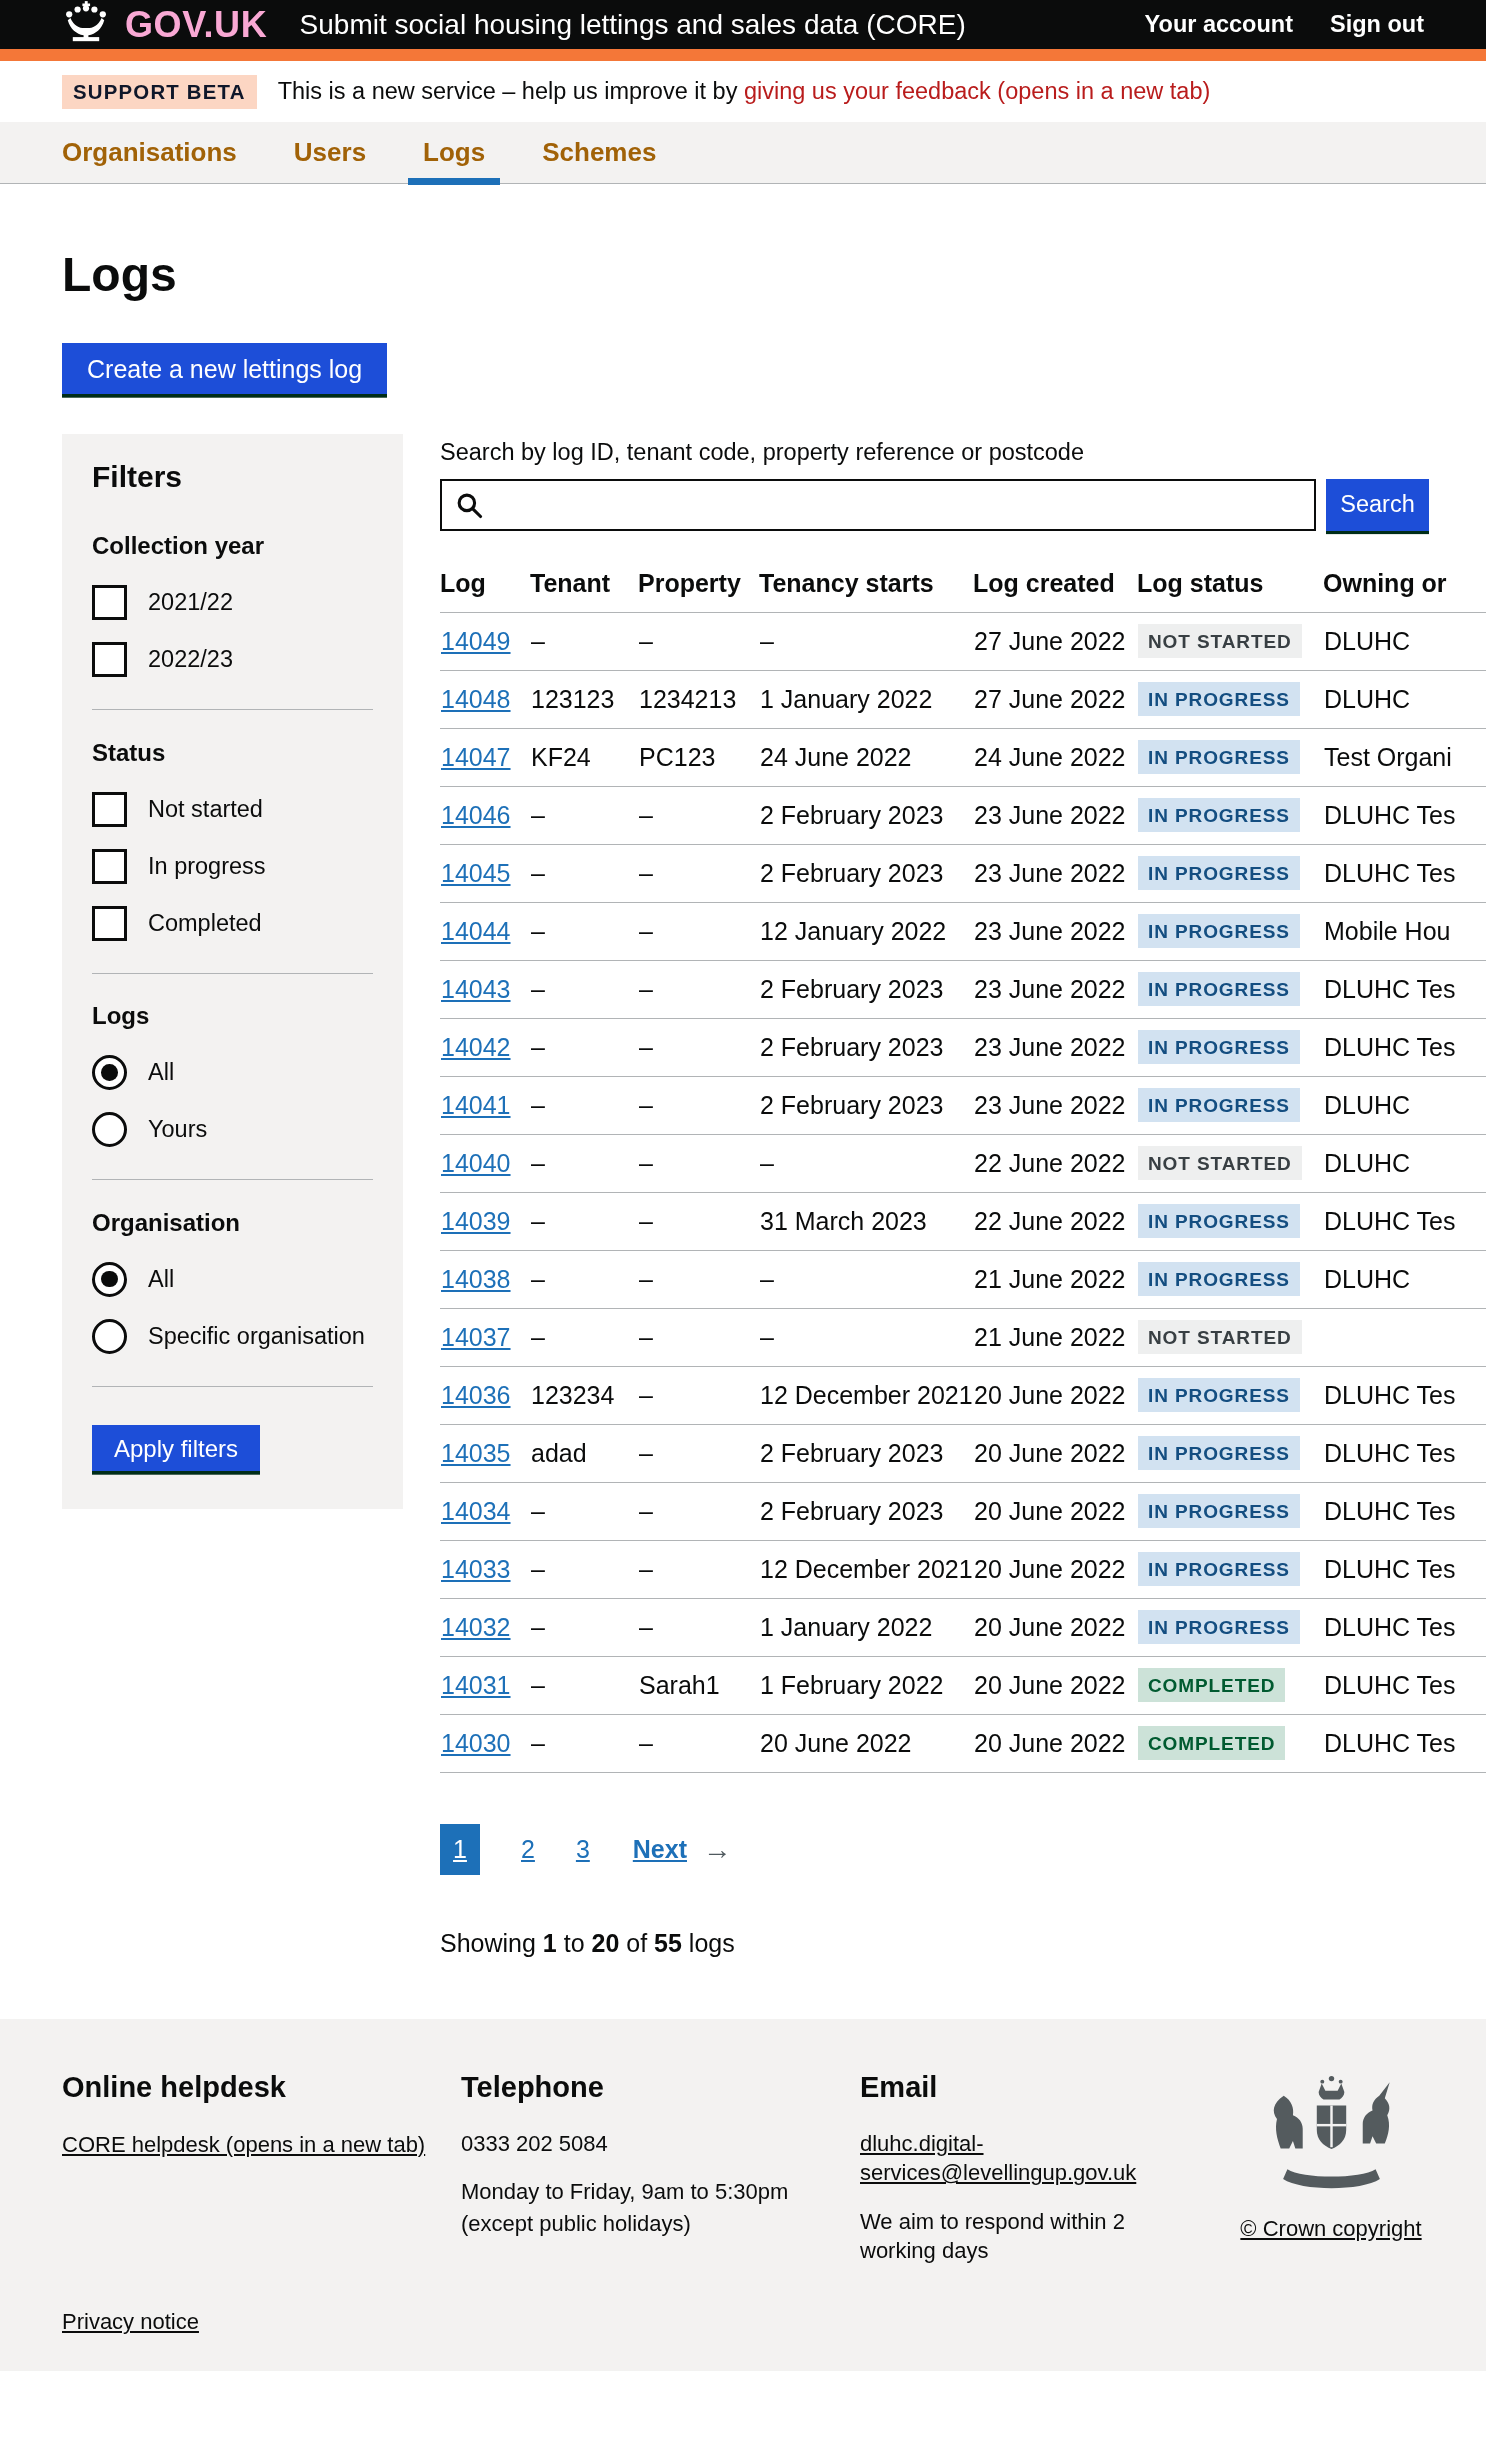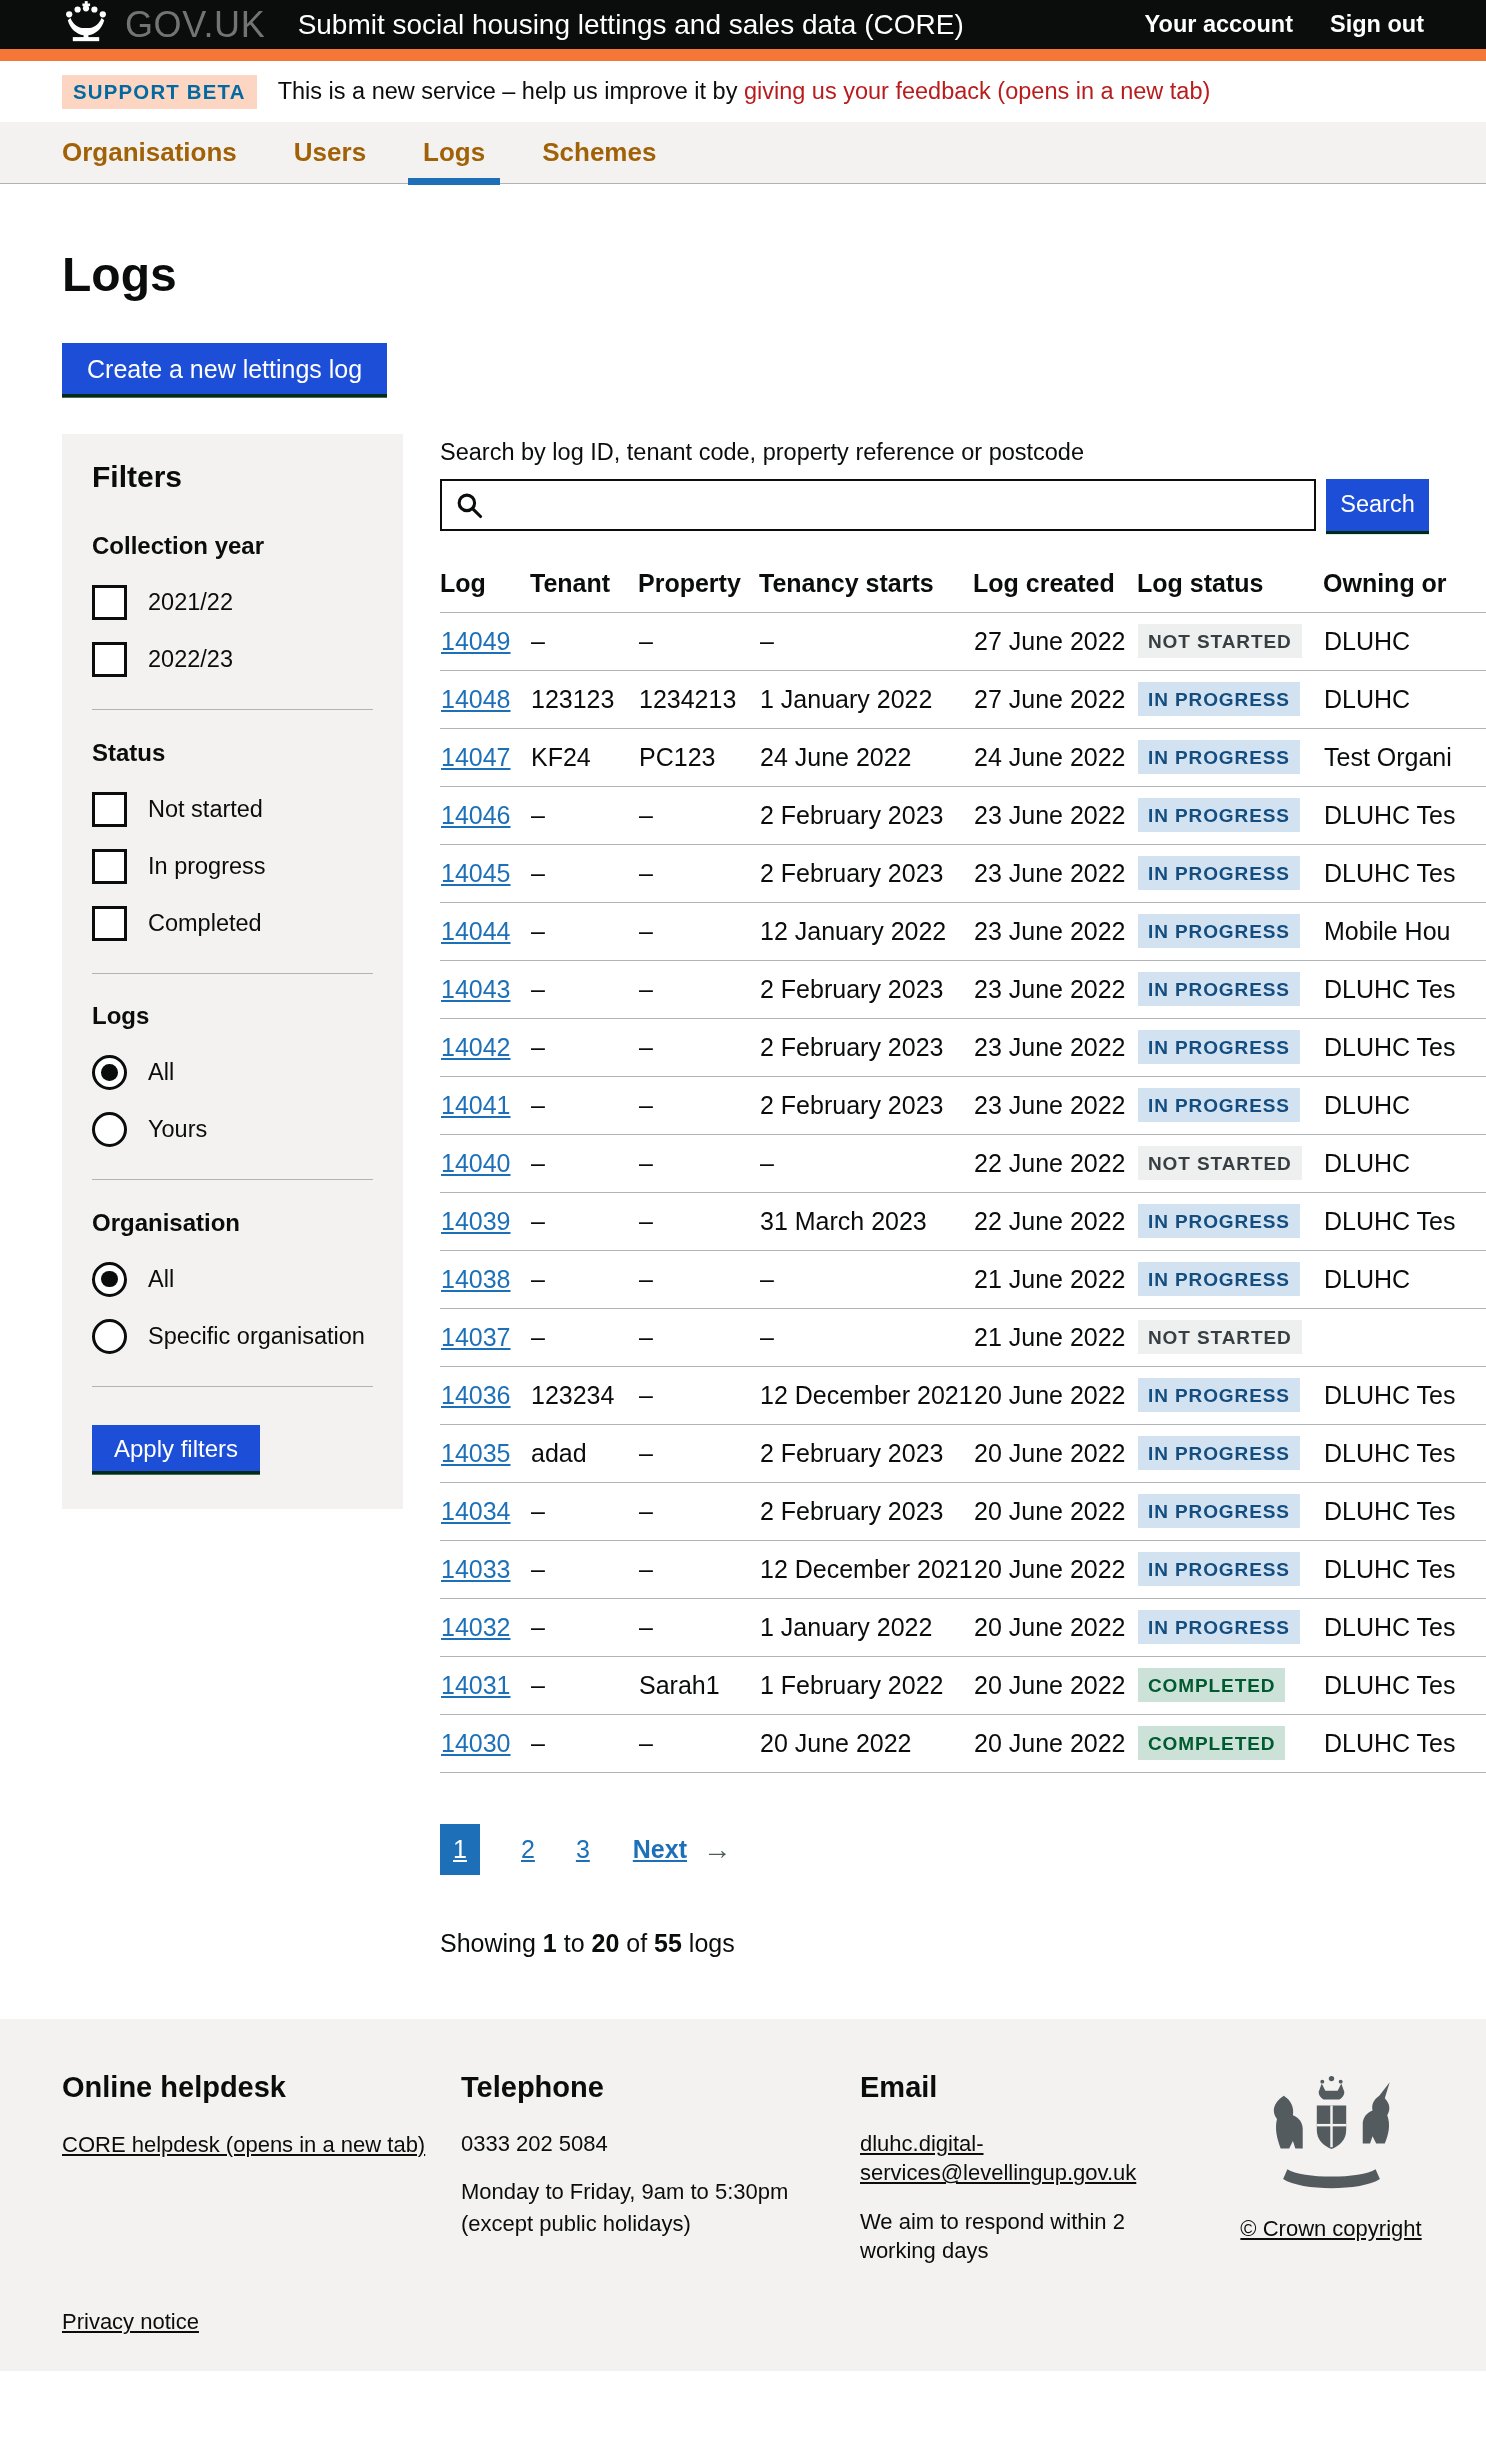"GOV.UK" .gov-logotype { color: #737373 -> #f9a8d4; font-weight: 400 -> 700 }
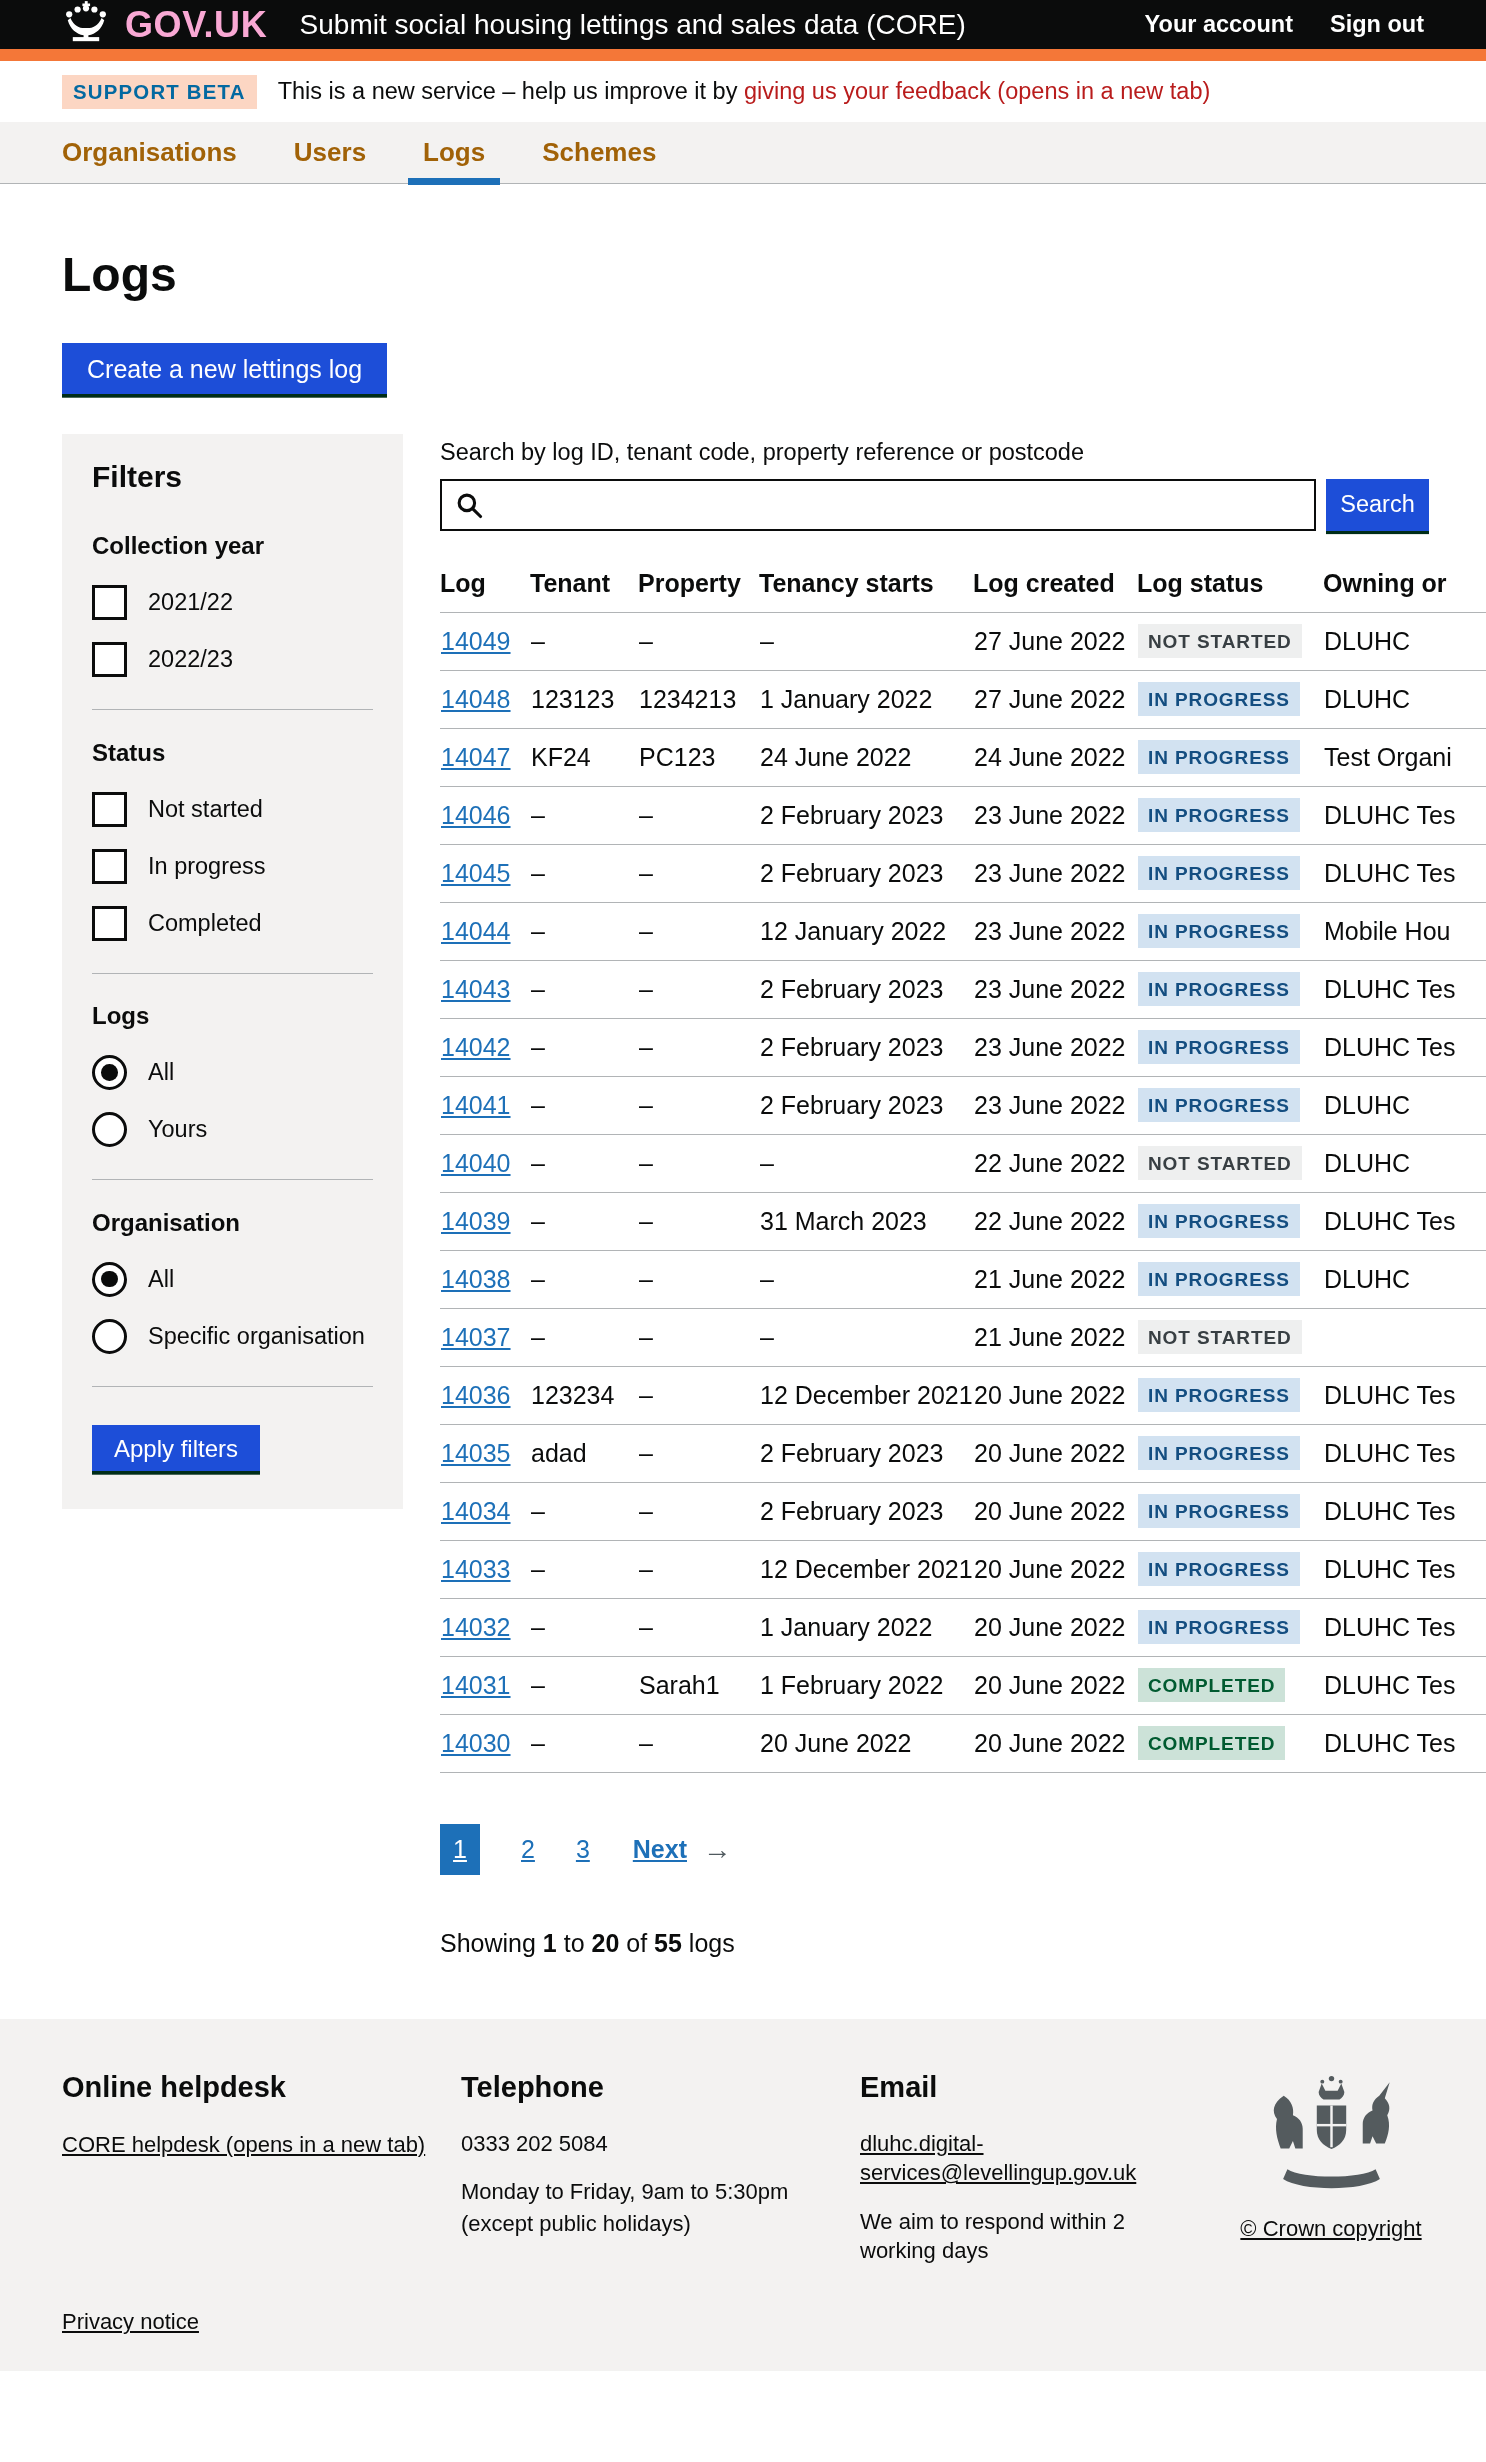"SUPPORT BETA" .phase-tag { color: #0369a1 -> #0f172a }
